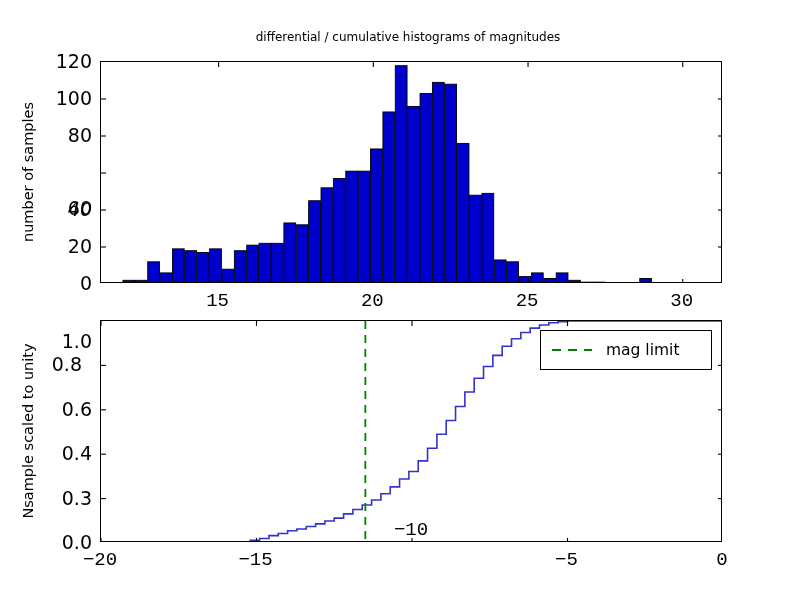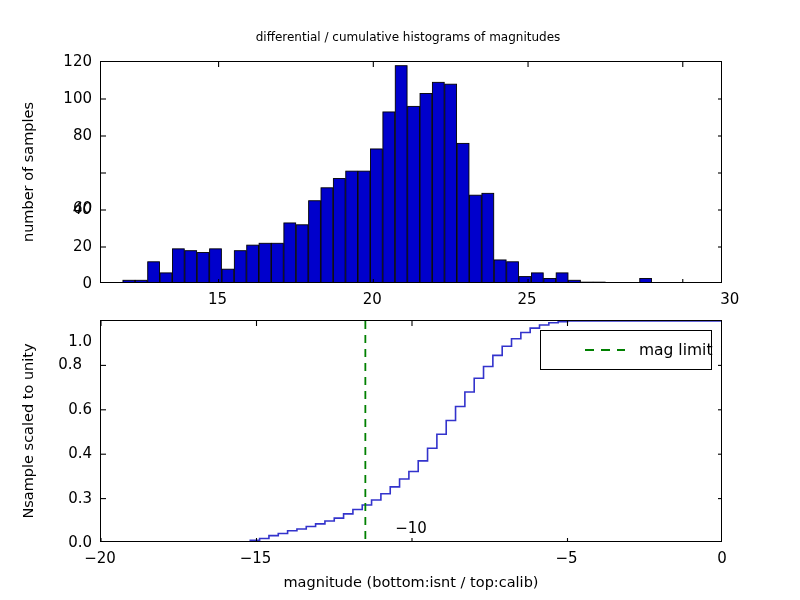"120" .tick-label { font-size: 15px -> 19px }
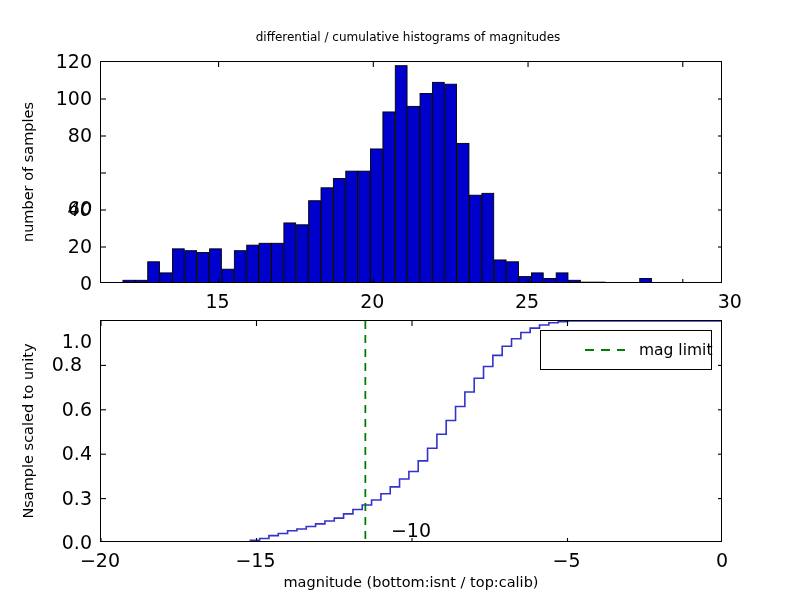"15" .xtick-label { font-family: none -> Liberation Mono, monospace }
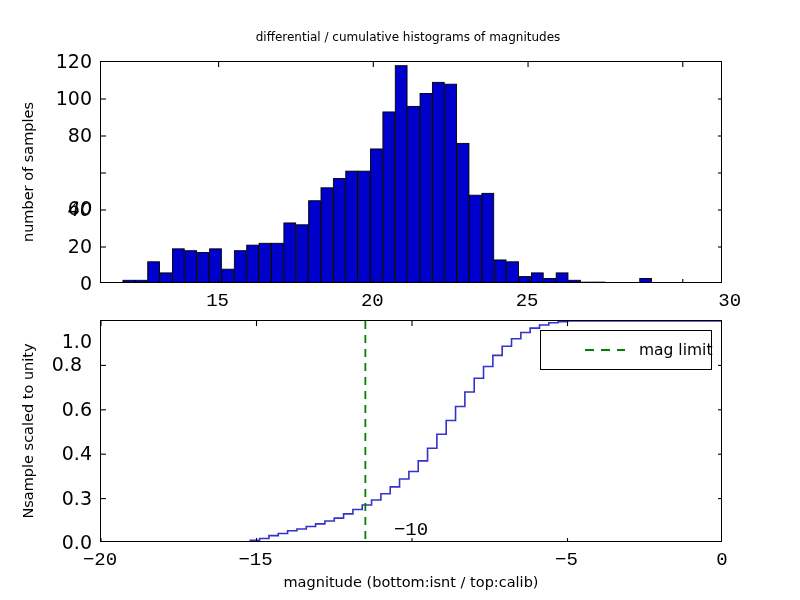"30" div.tick-label { margin-left: 48px -> none }
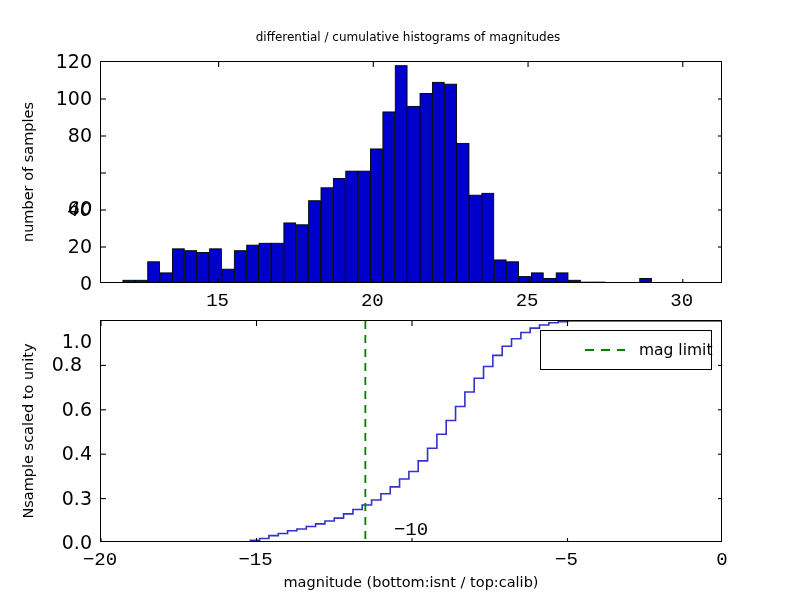"mag limit" #legend-box { padding-left: 33px -> none }
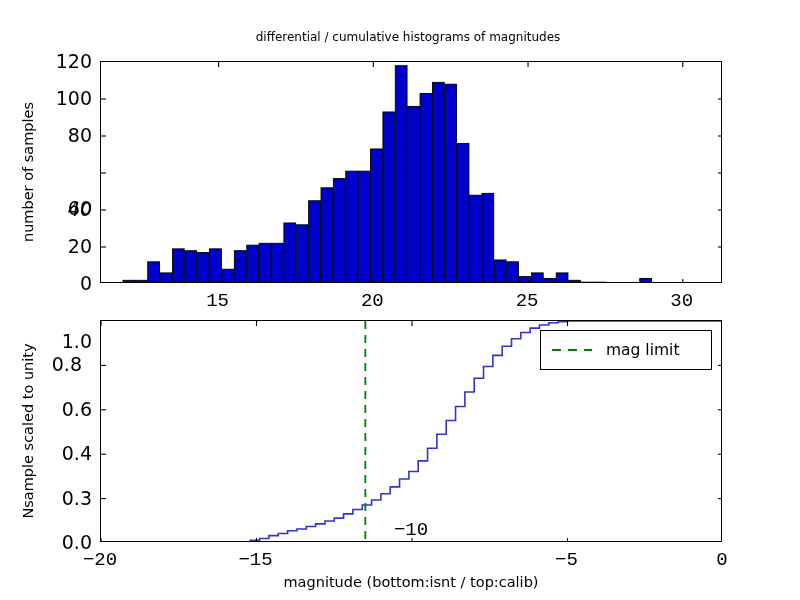"magnitude (bottom:isnt / top:calib)" div.xlabel { html: <div>magnitude (bottom:isnt / top:calib)</div> -> none }
